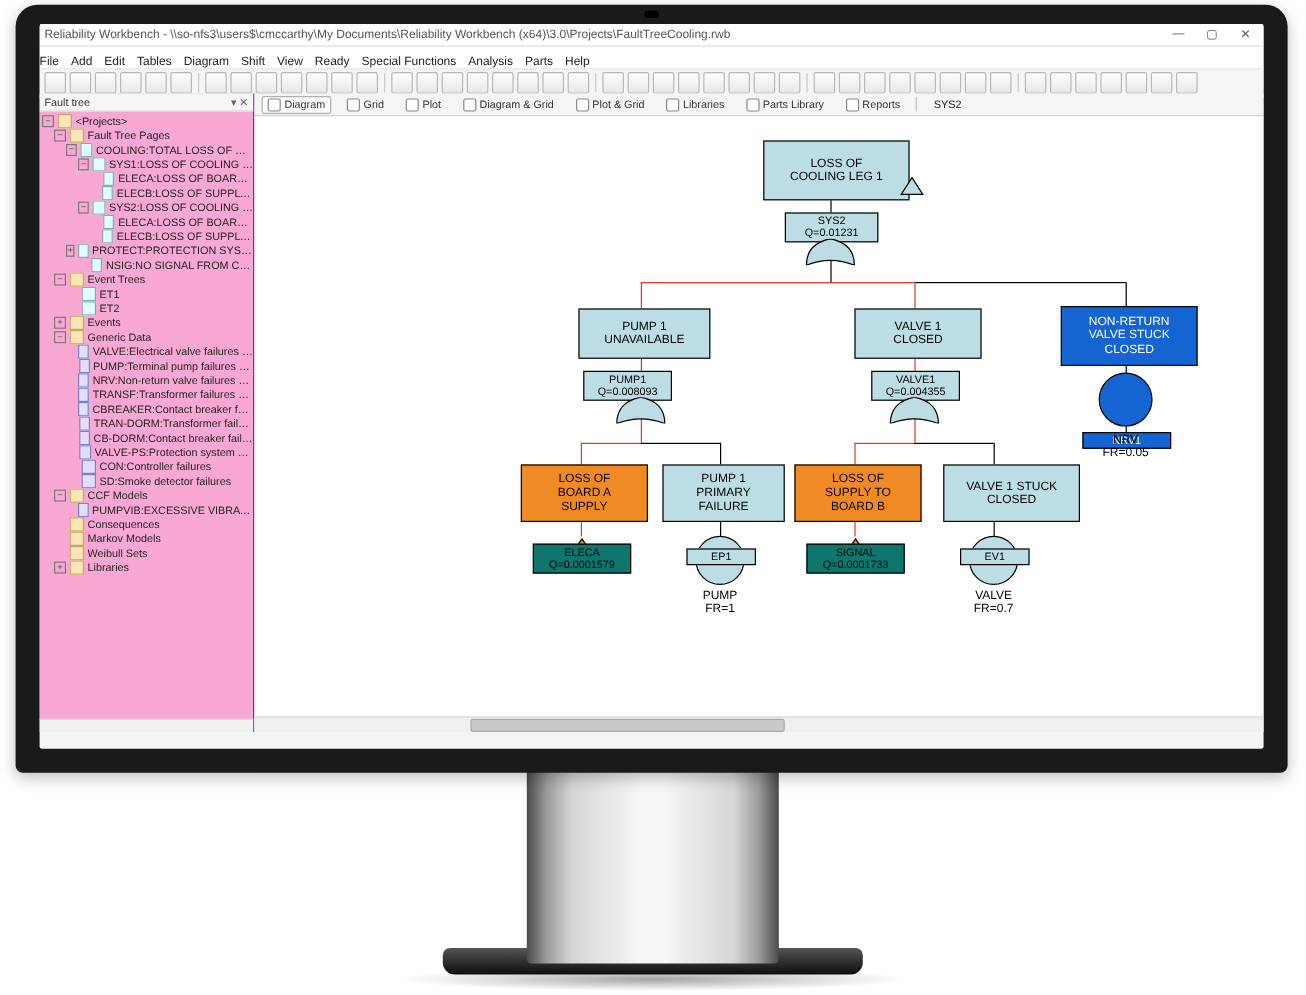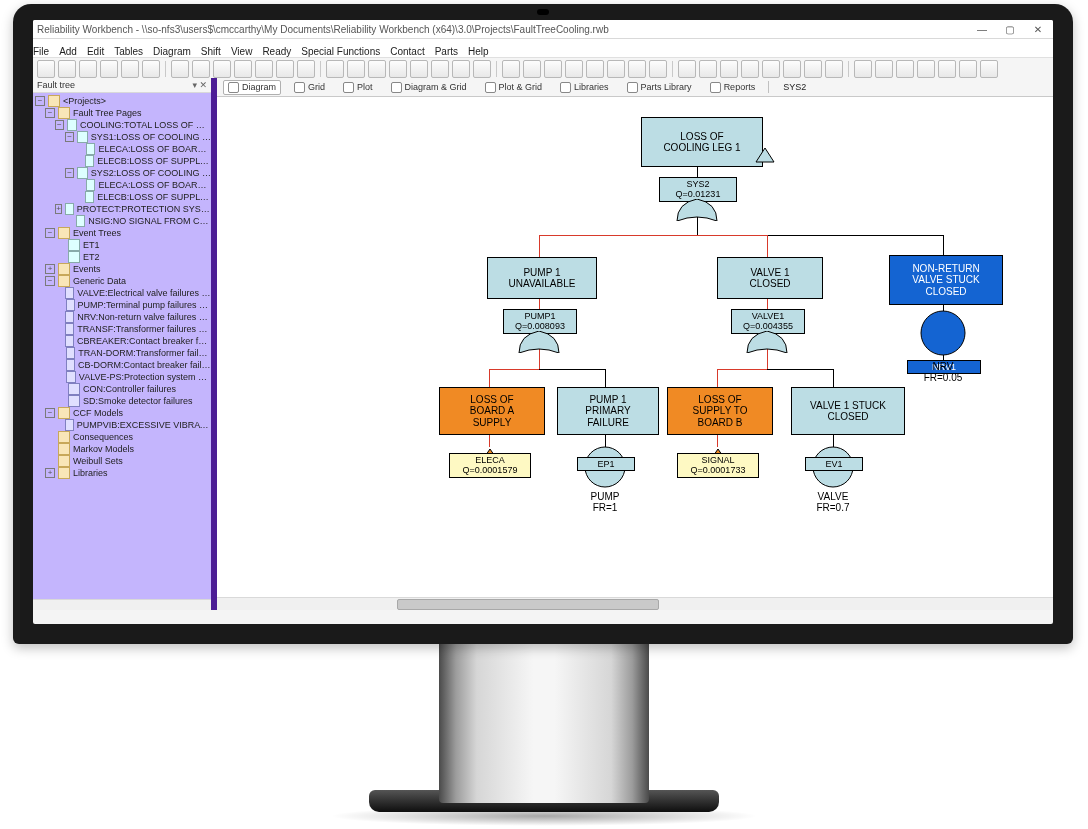"Contact" span { text: Contact -> Analysis }
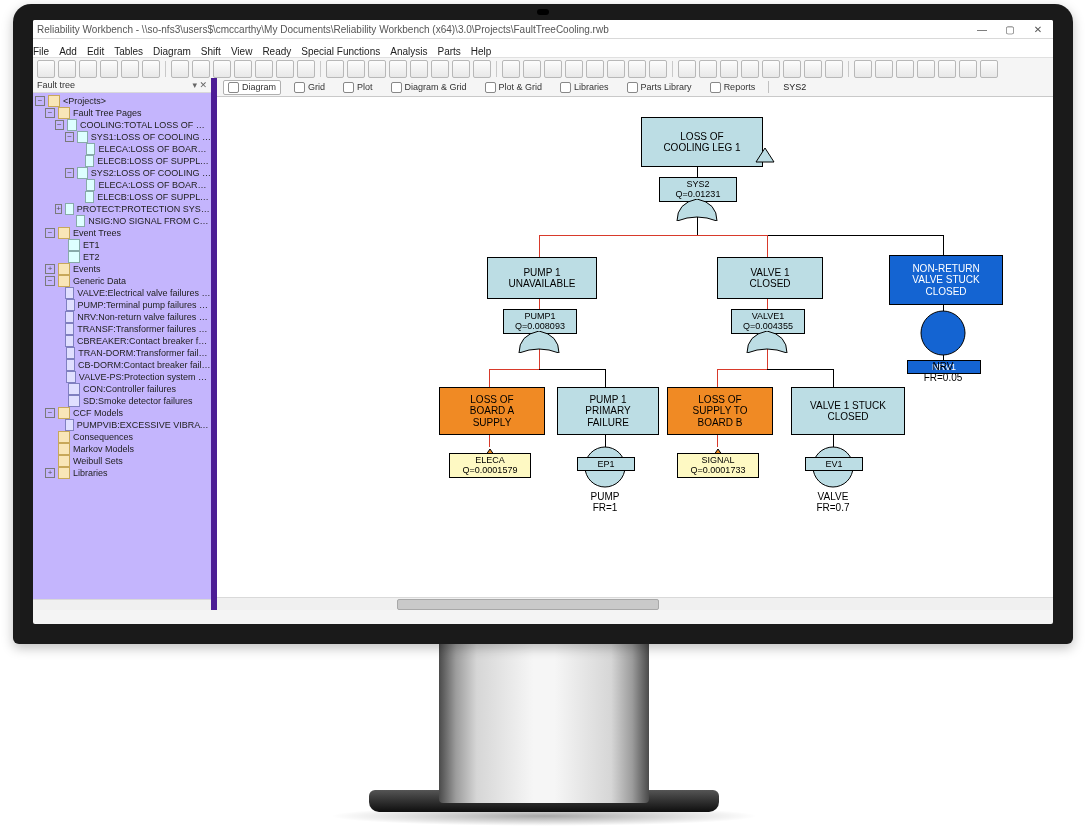"Fault tree" .sidebar { background: #c4b5fd -> #f9a8d4; border-right: 6px solid #4c1d95 -> 1px solid #4c1d95 }
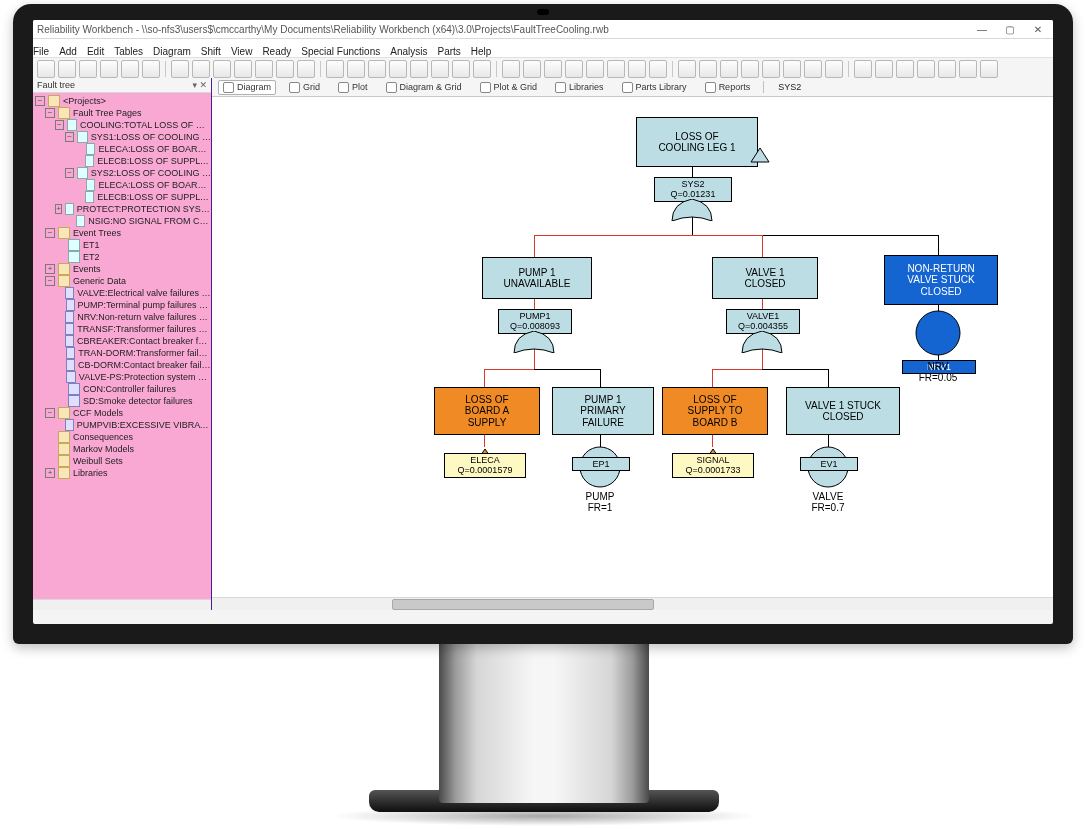"PUMP1" div.gatelabelbox { left: 286px -> 274px }
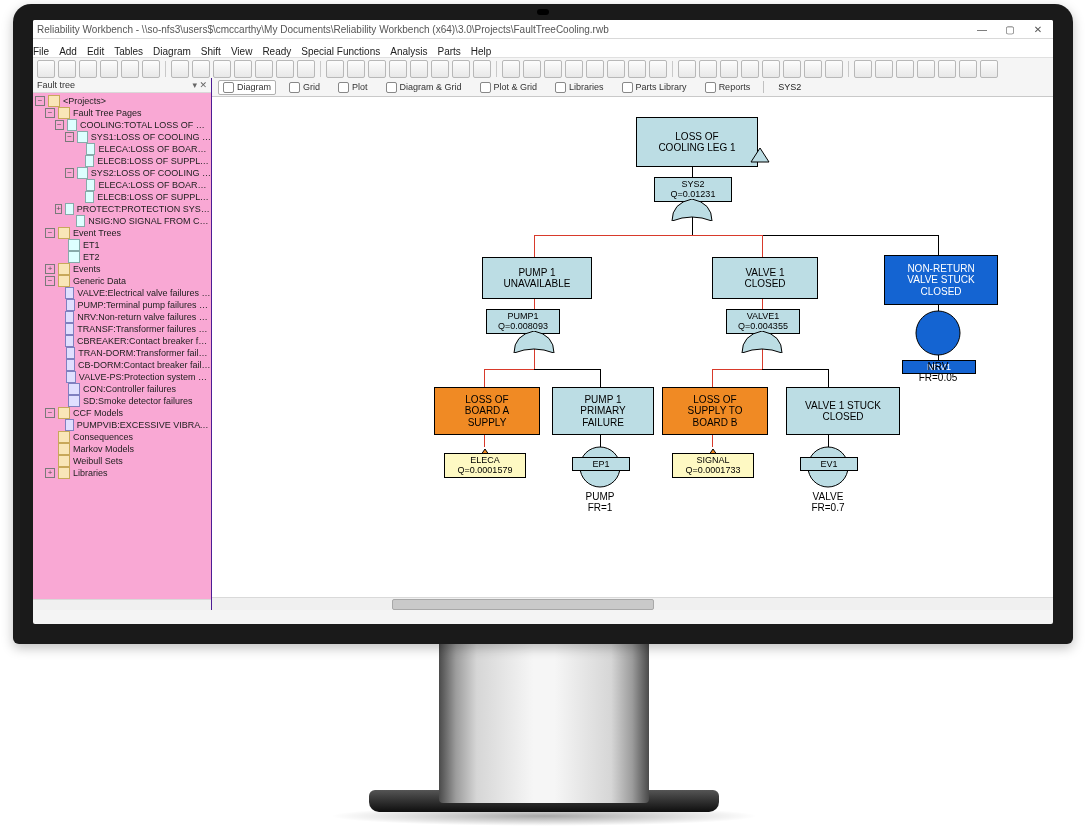"ELECA" .gatelabelbox.orange { background: #fef9c3 -> #0f766e }
